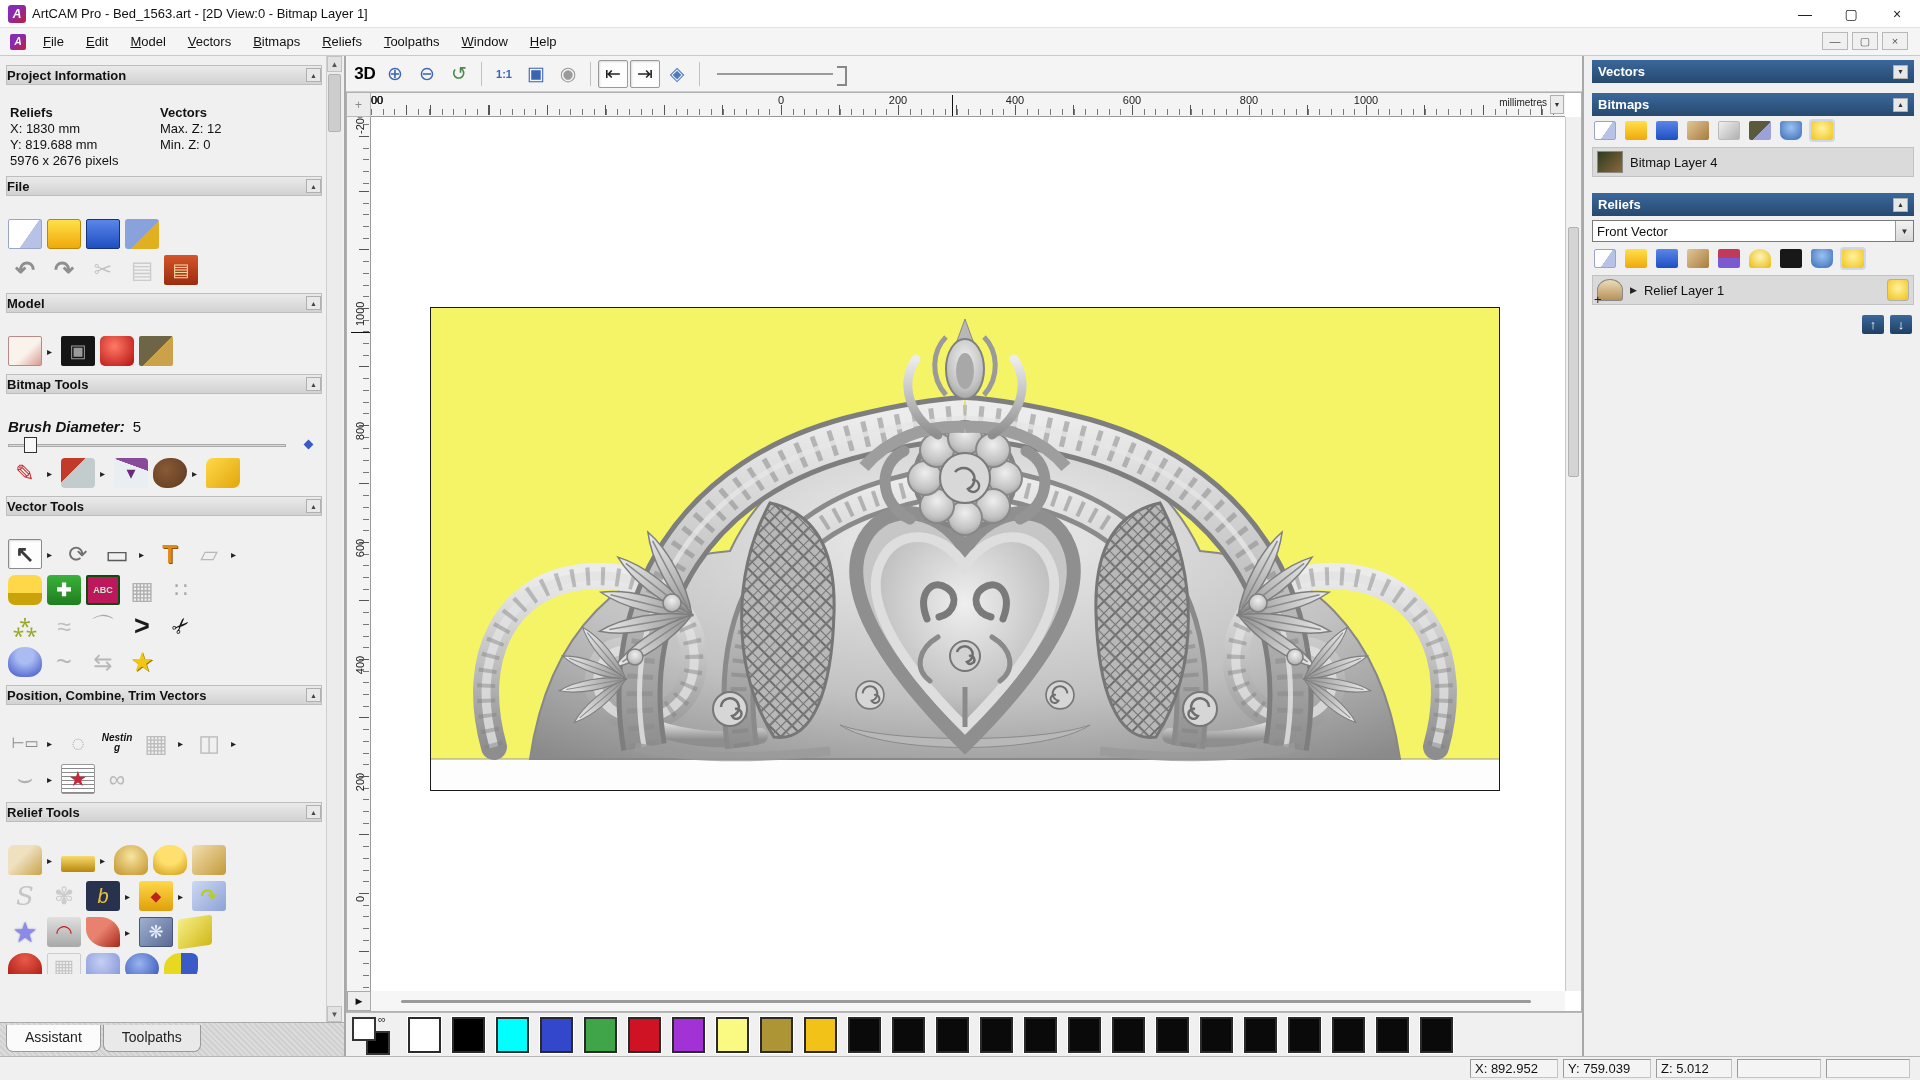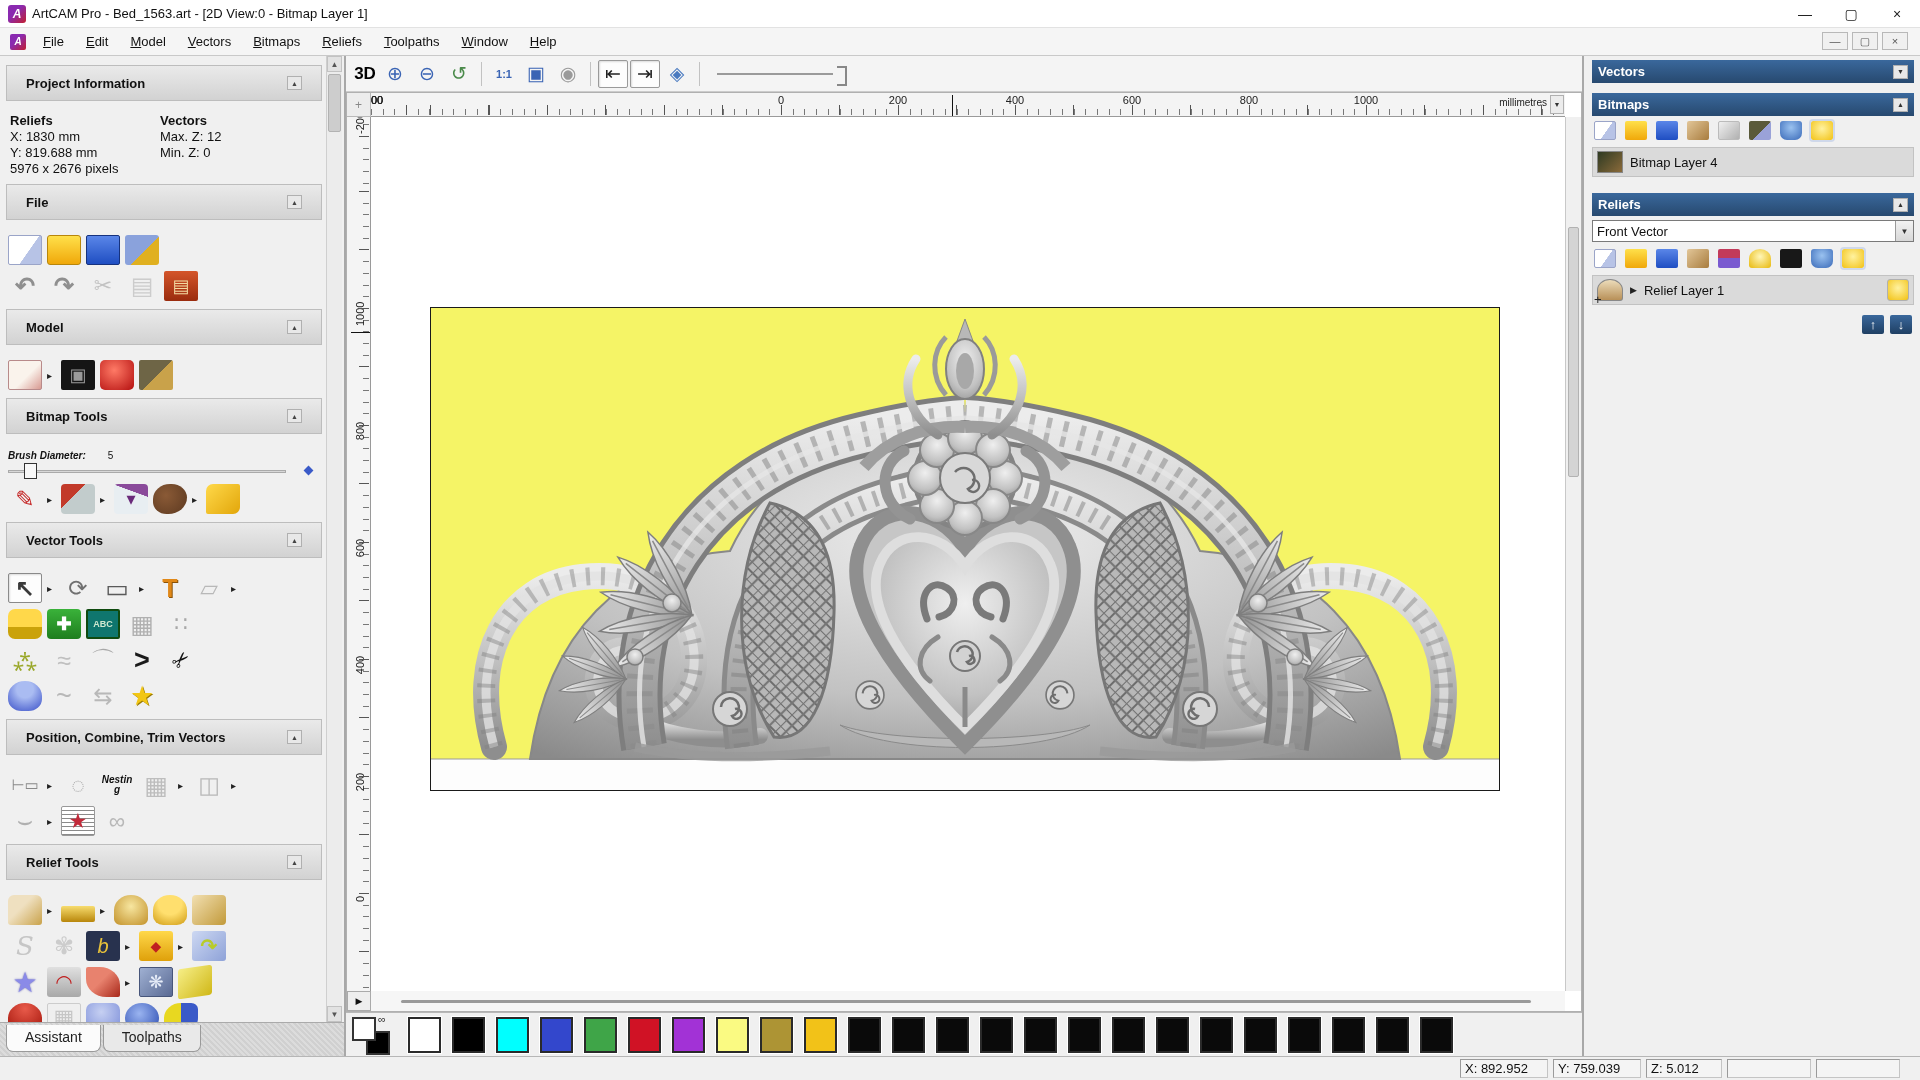"Project Information" .shdr { height: 36px -> 20px; margin: 5px 0 12px 0 -> 5px 0 20px 0; padding: 0 19px -> 0 0 }
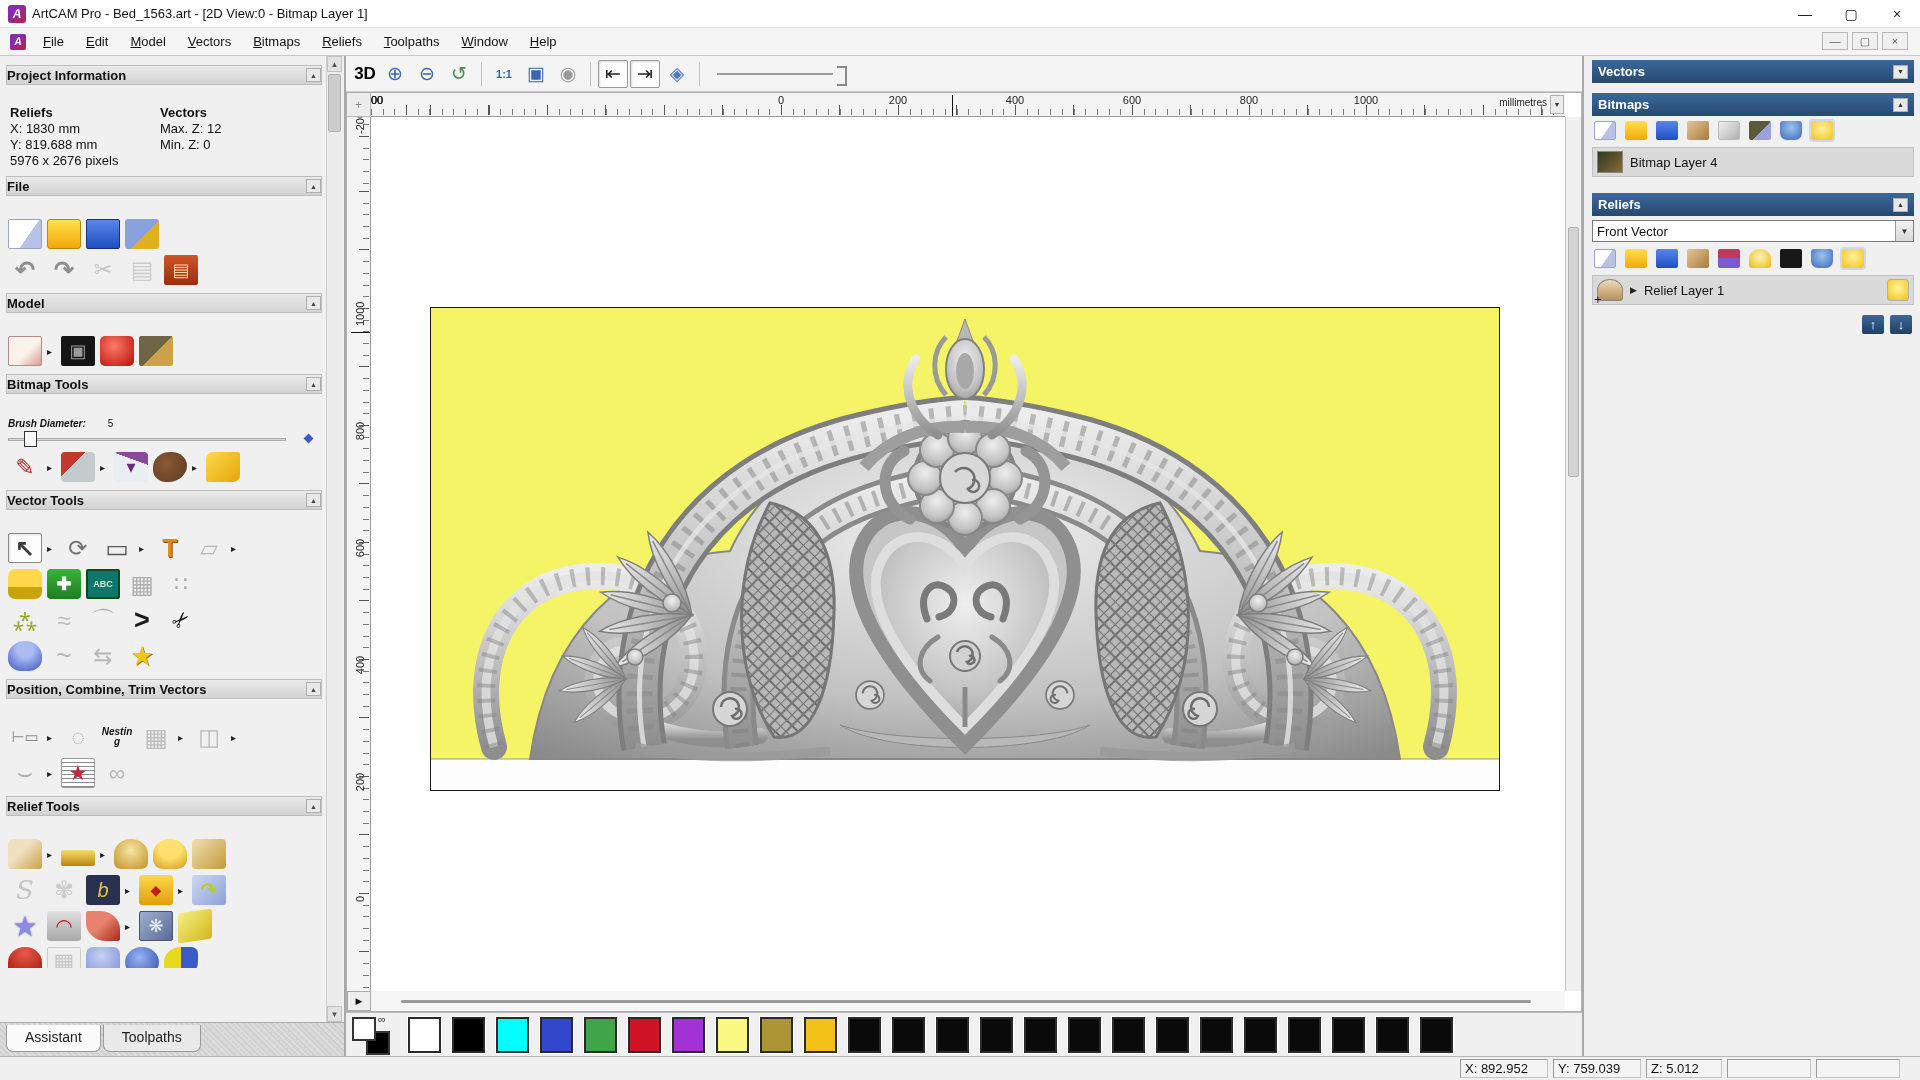"Brush Diameter:" .brushrow { font-size: 10px -> 15px; gap: 22px -> 8px }
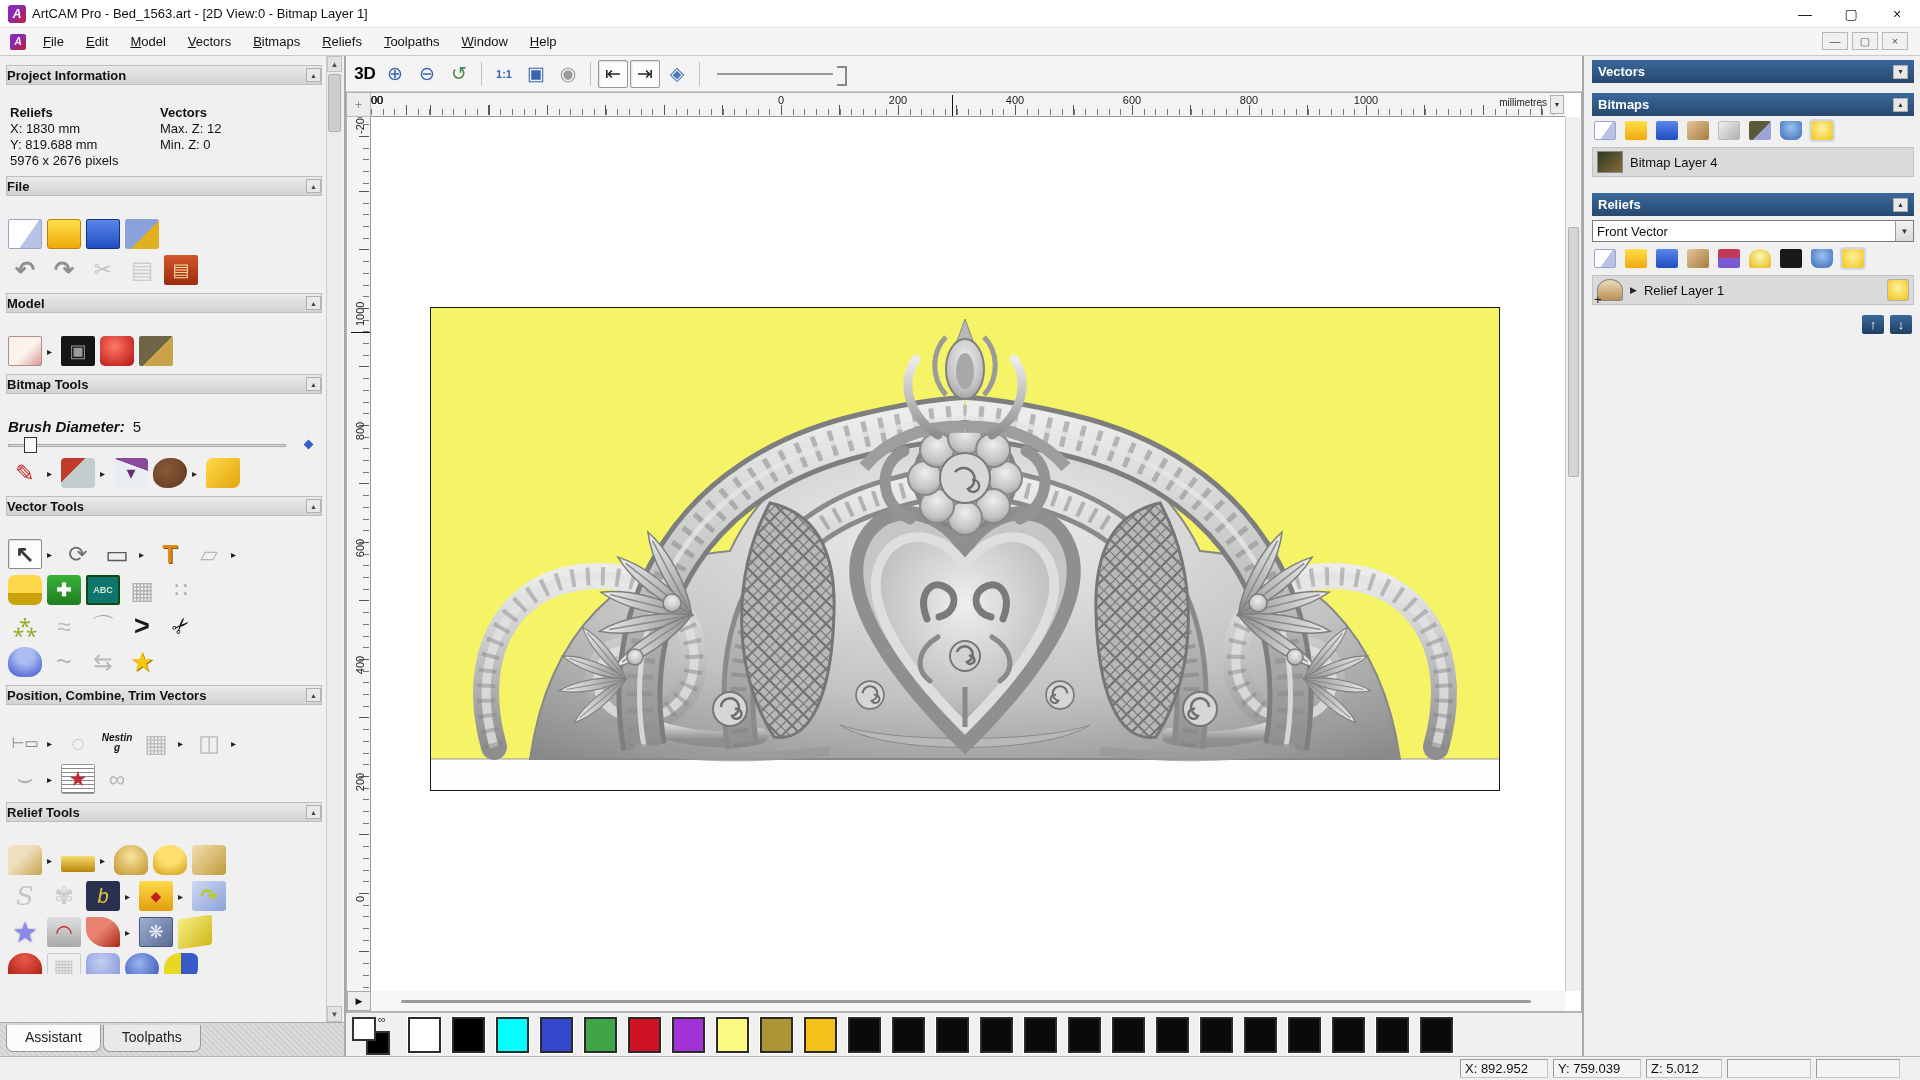"ABC" span.icon { background: #0f766e -> #be185d }
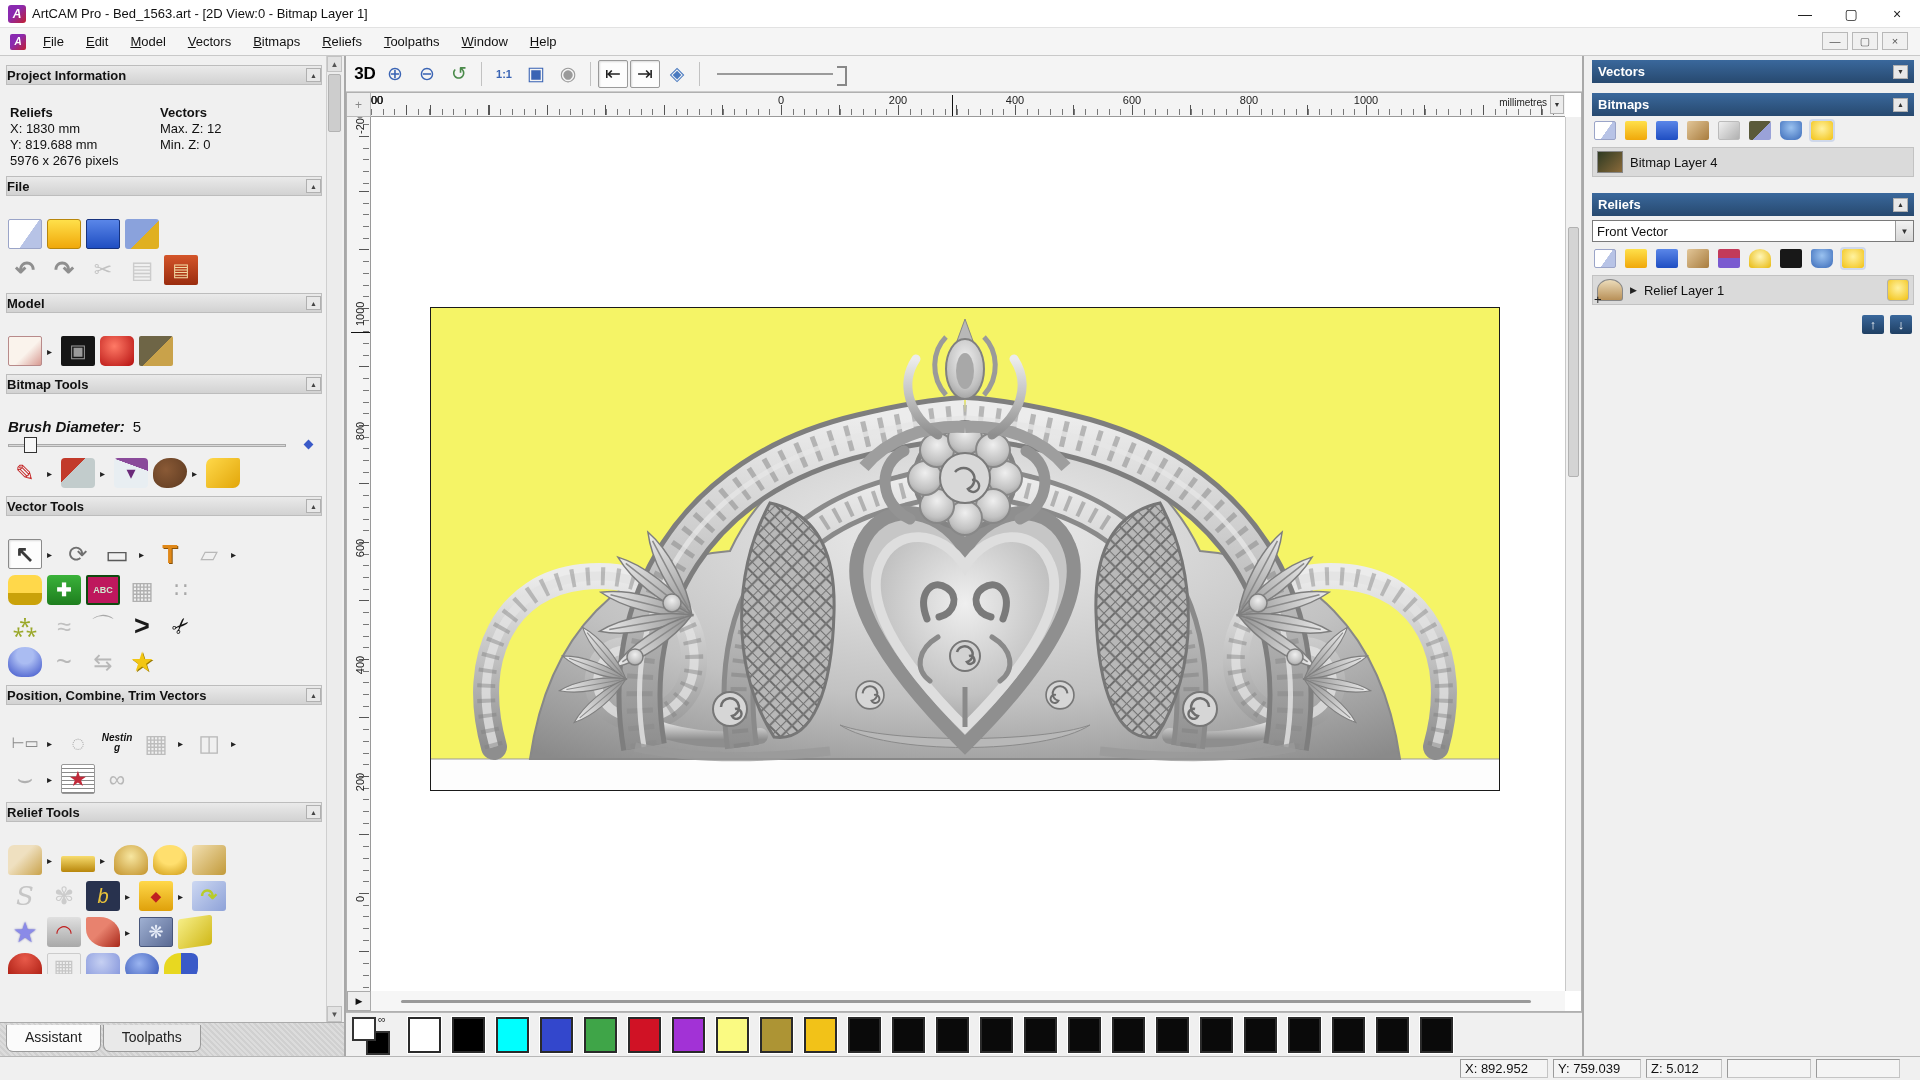"X: 892.952" .statusbar { padding-right: 20px -> 10px }
